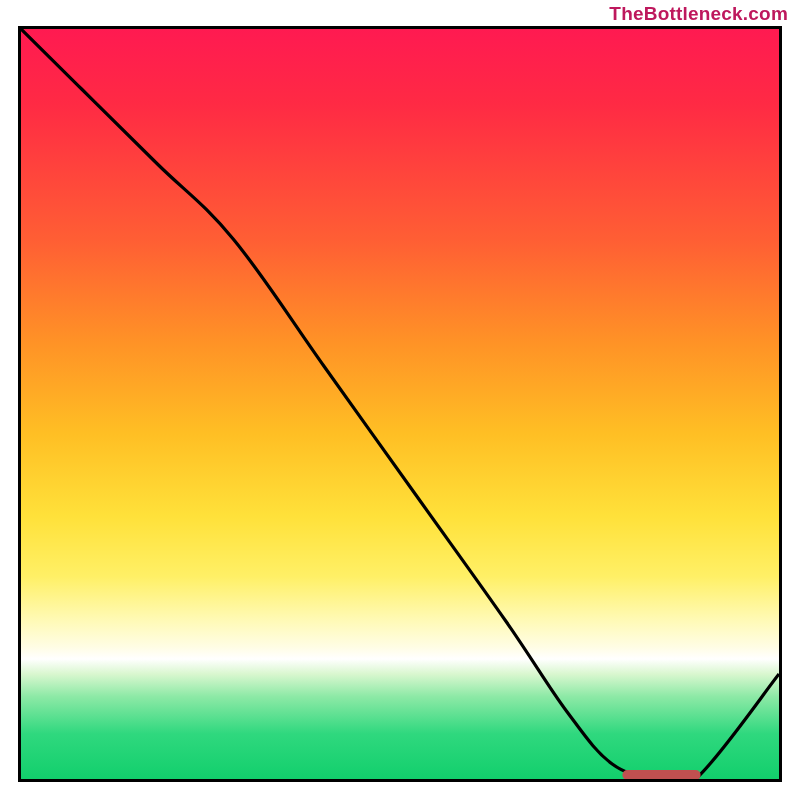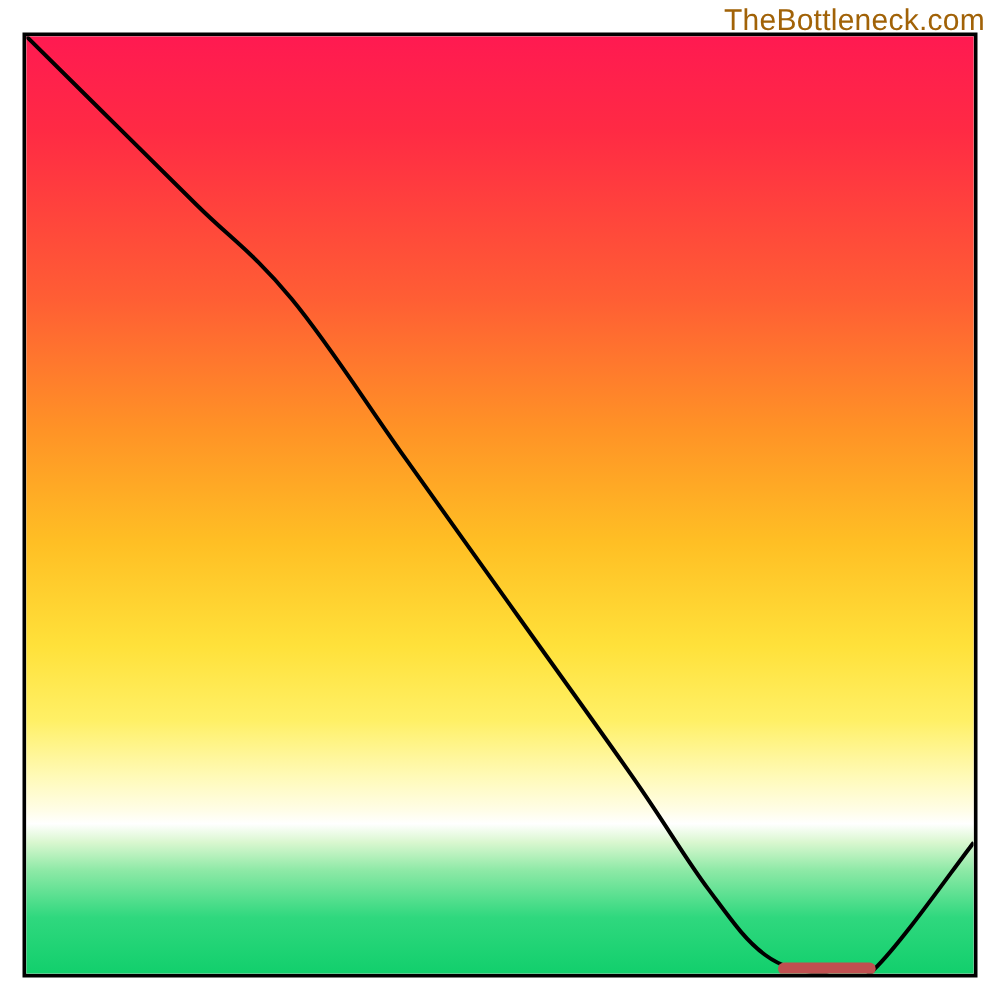"TheBottleneck.com" .attribution { color: #a16207 -> #be185d; font-size: 24px -> 19px; font-weight: normal -> bold }
